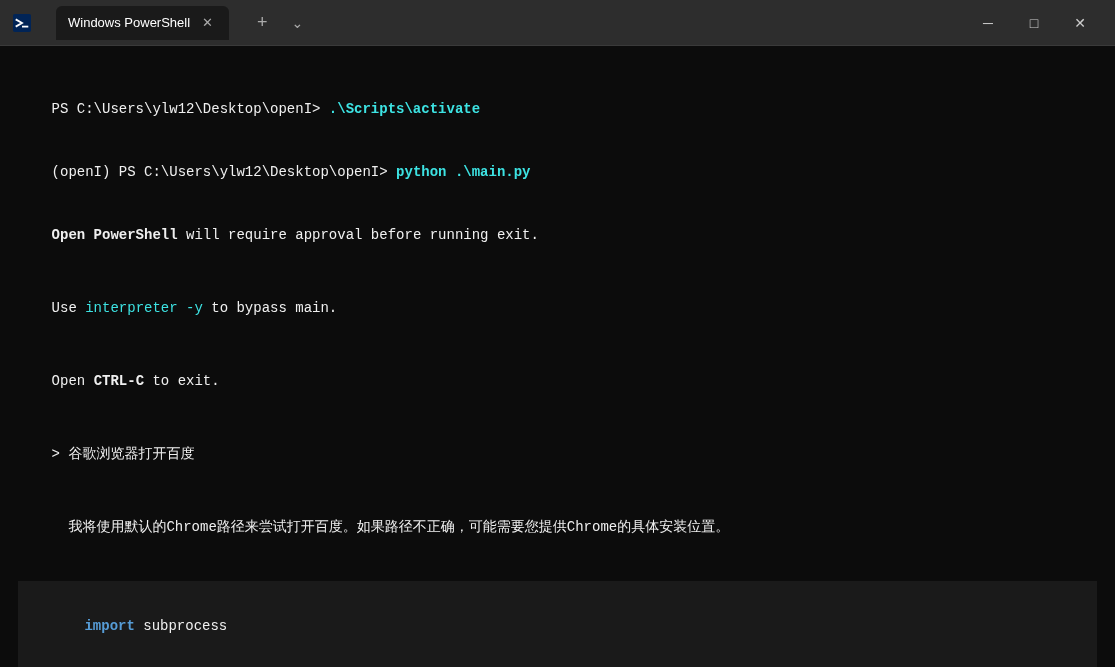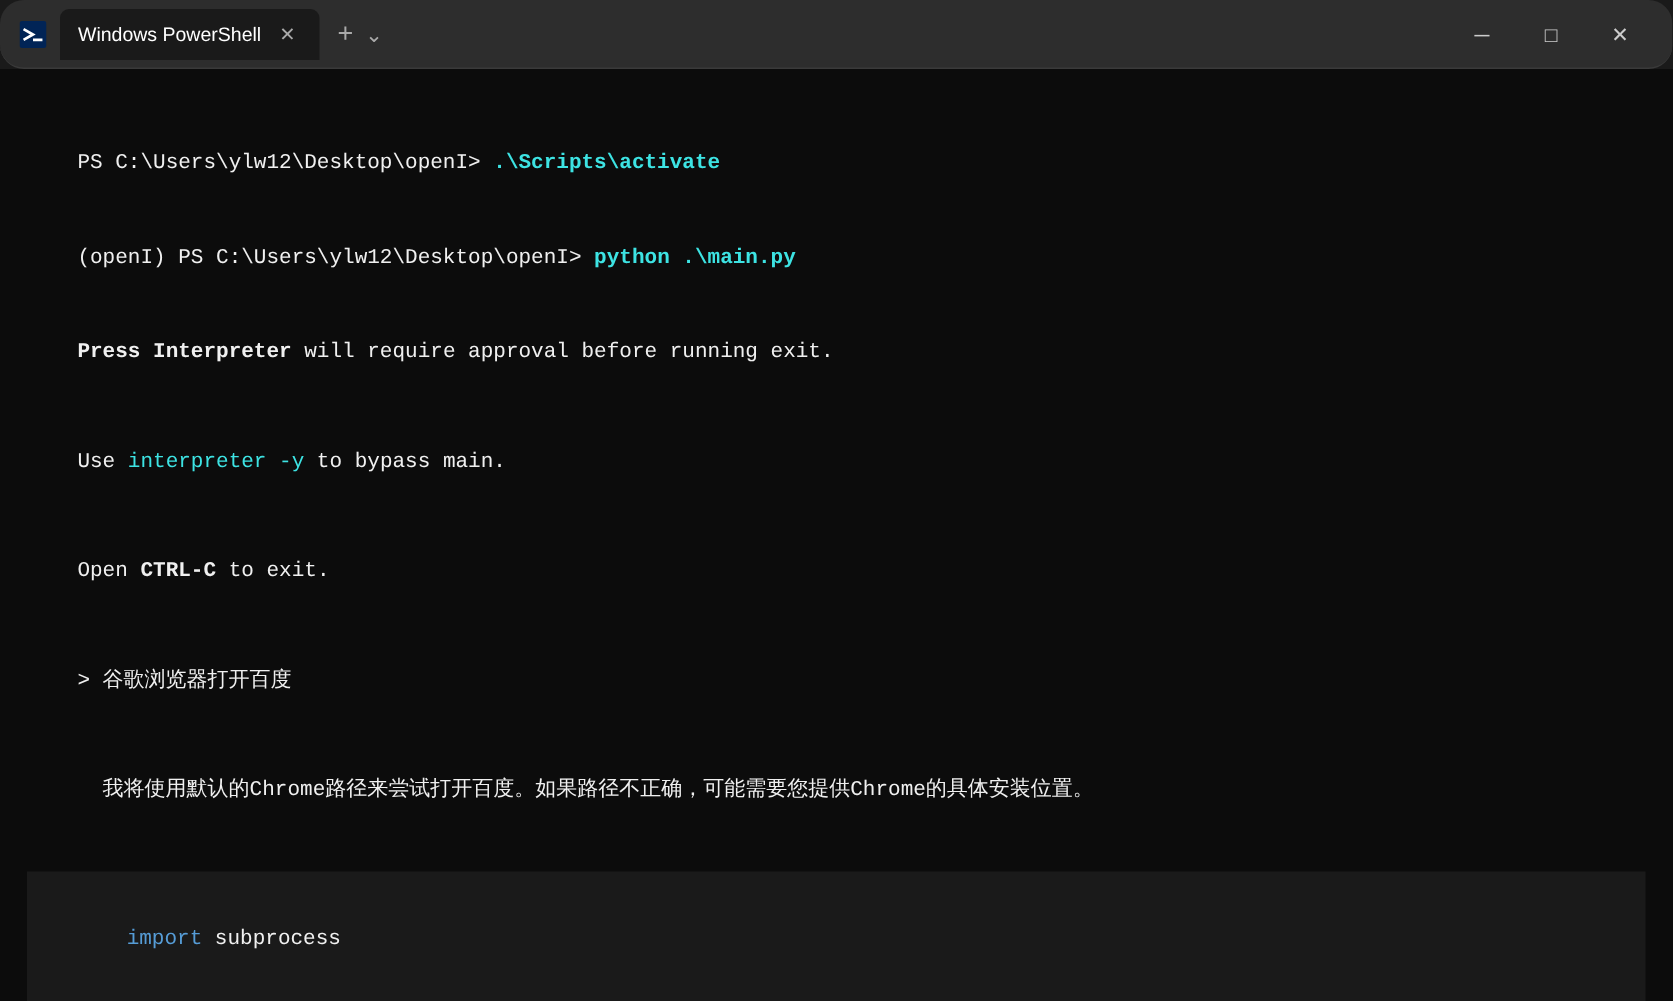"Windows PowerShell" .titlebar { border-radius: 16px -> none; gap: 8px -> 24px }
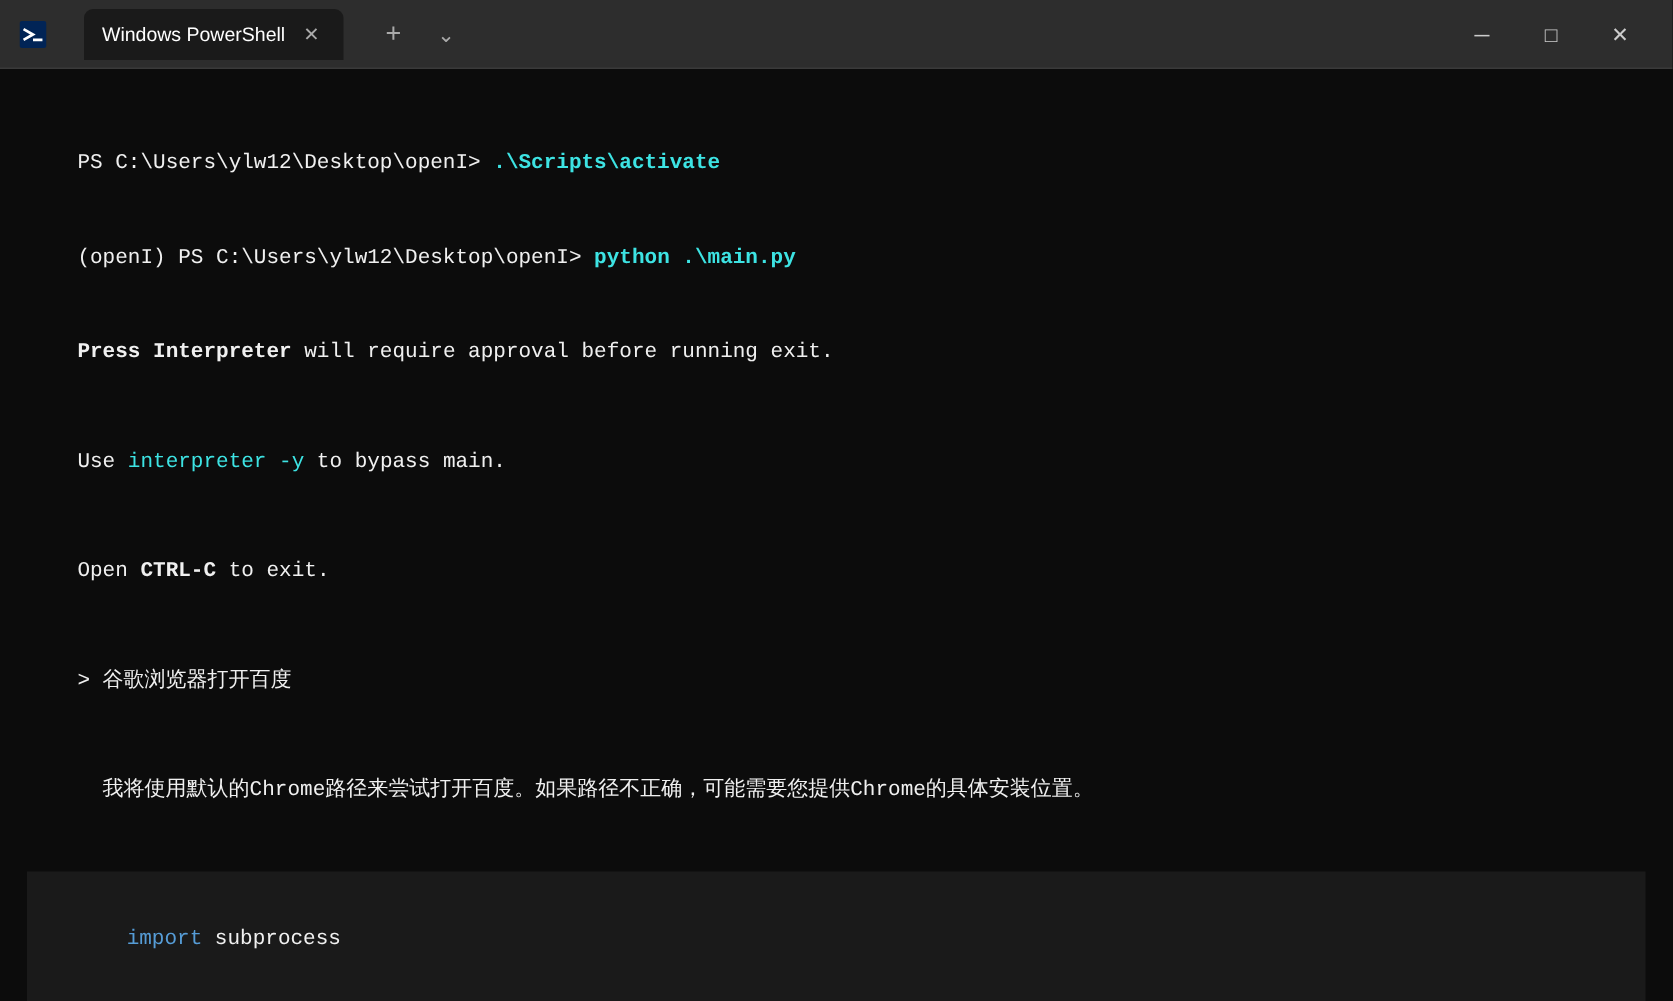"Press Interpreter" span.c-bold { text: Press Interpreter -> Open PowerShell }
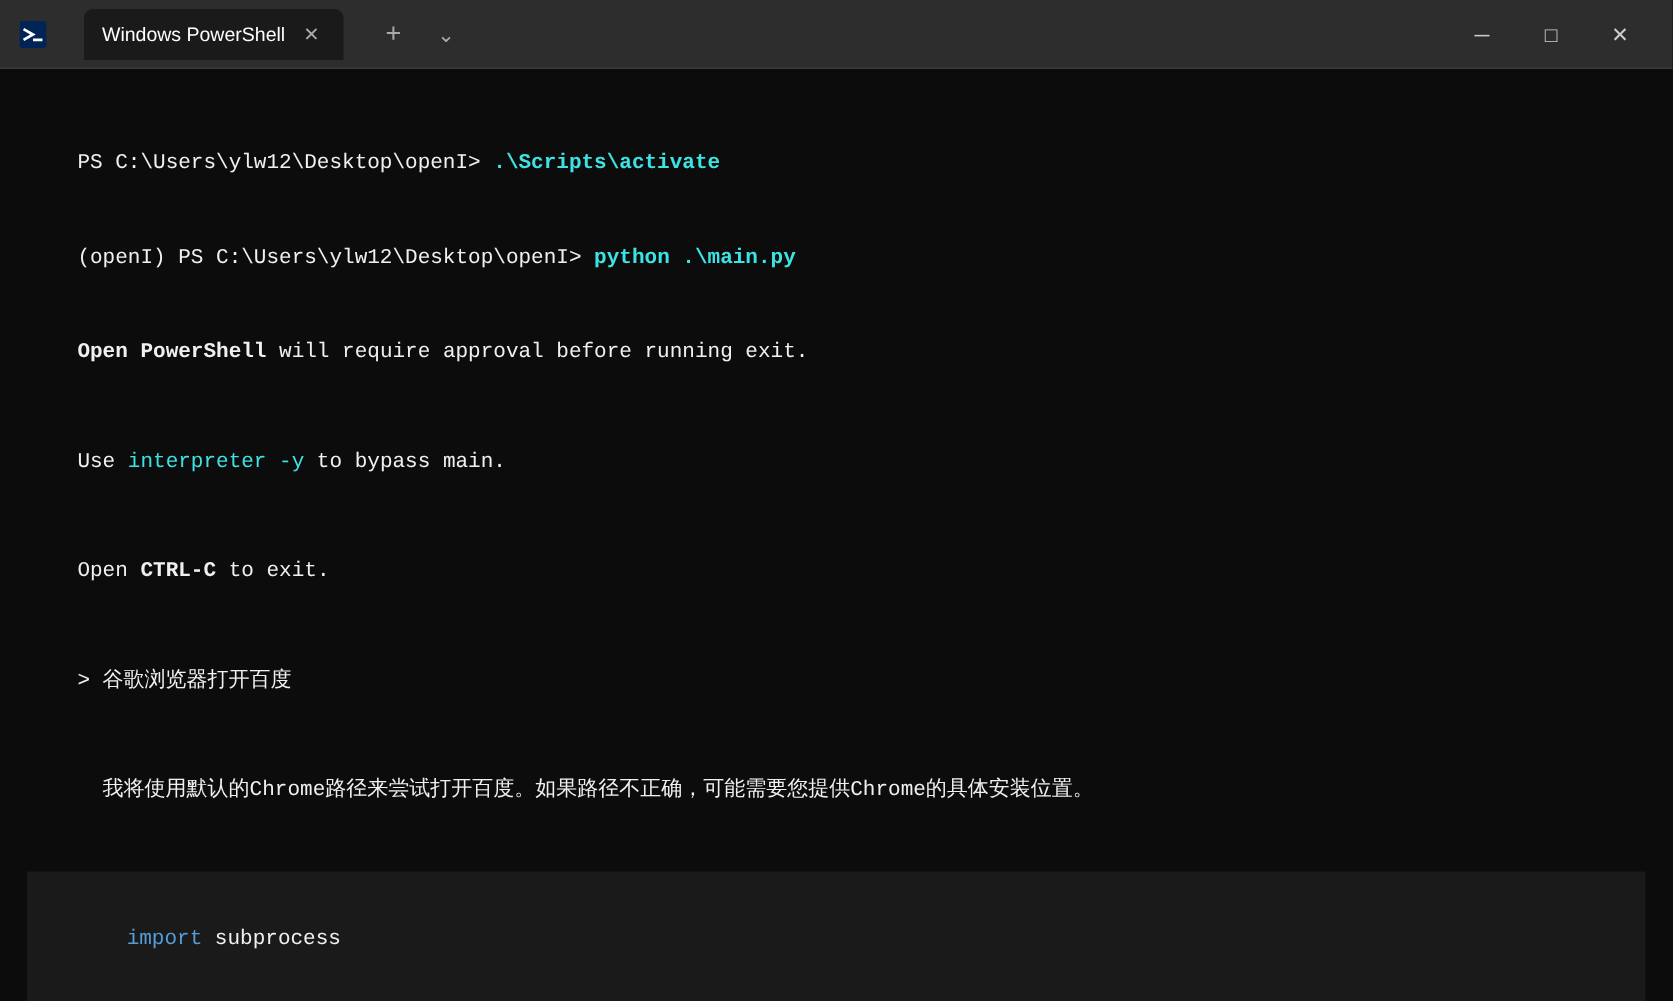"import" .c-keyword { font-weight: none -> bold }
